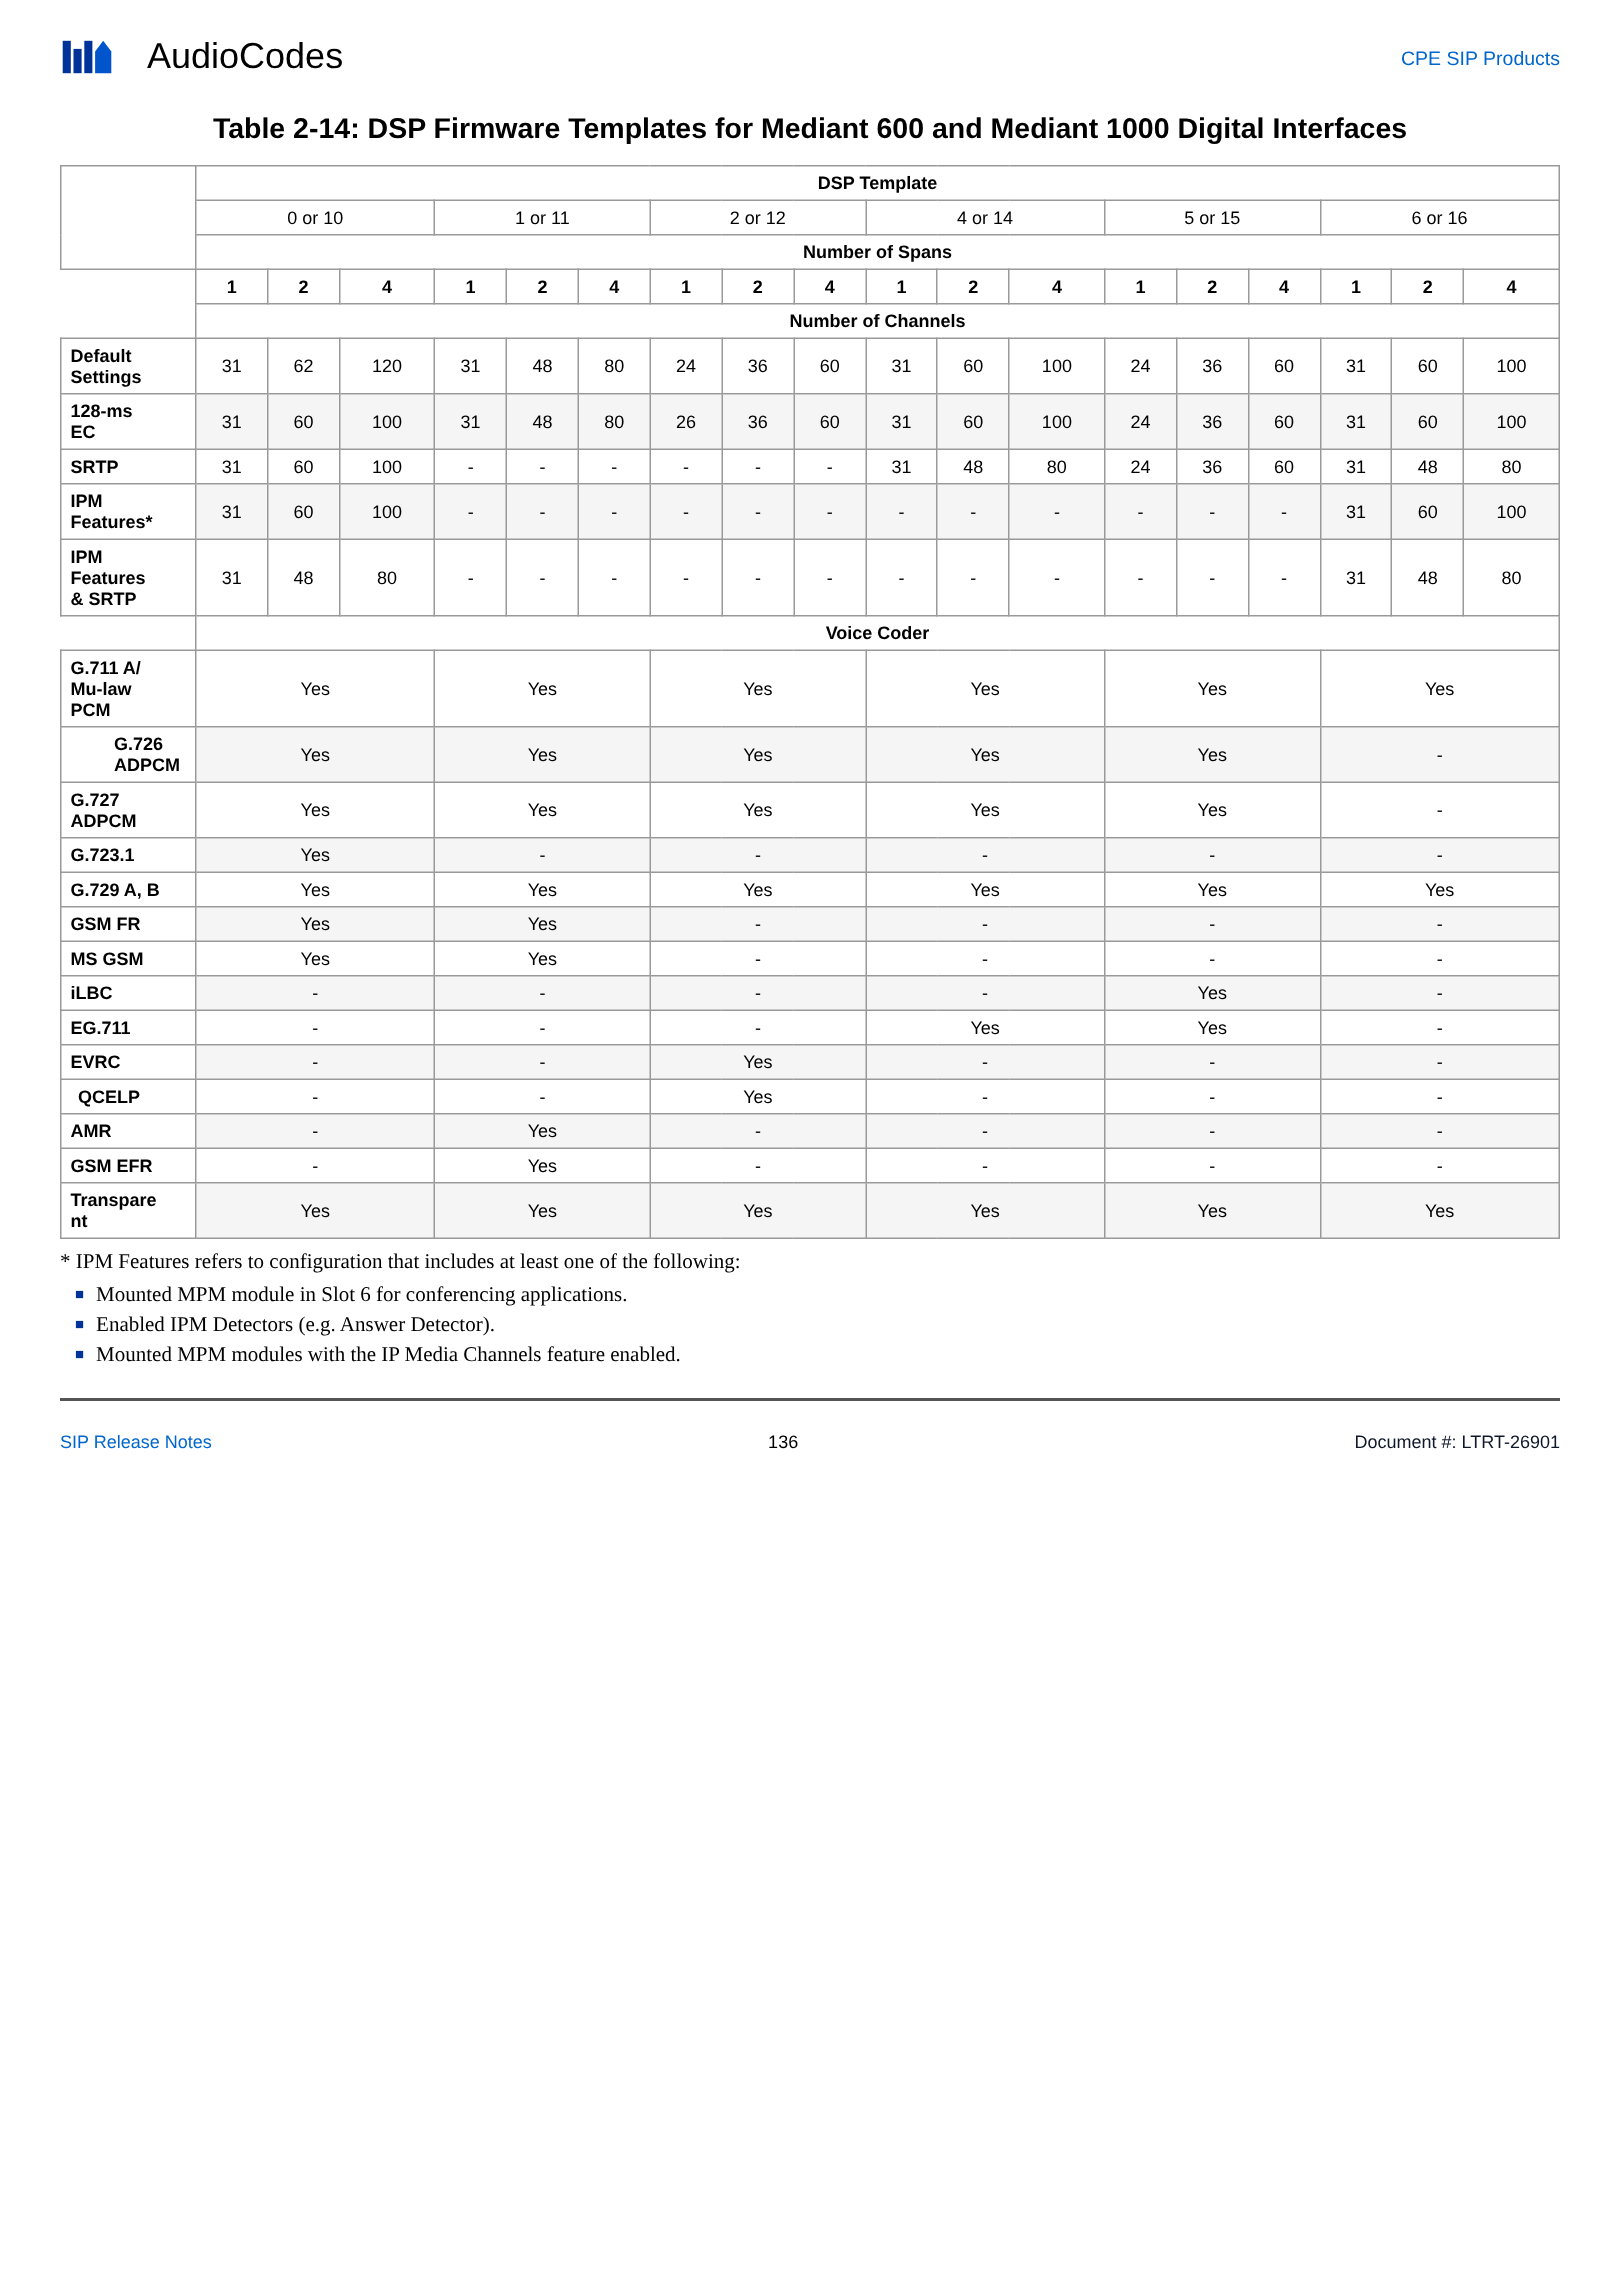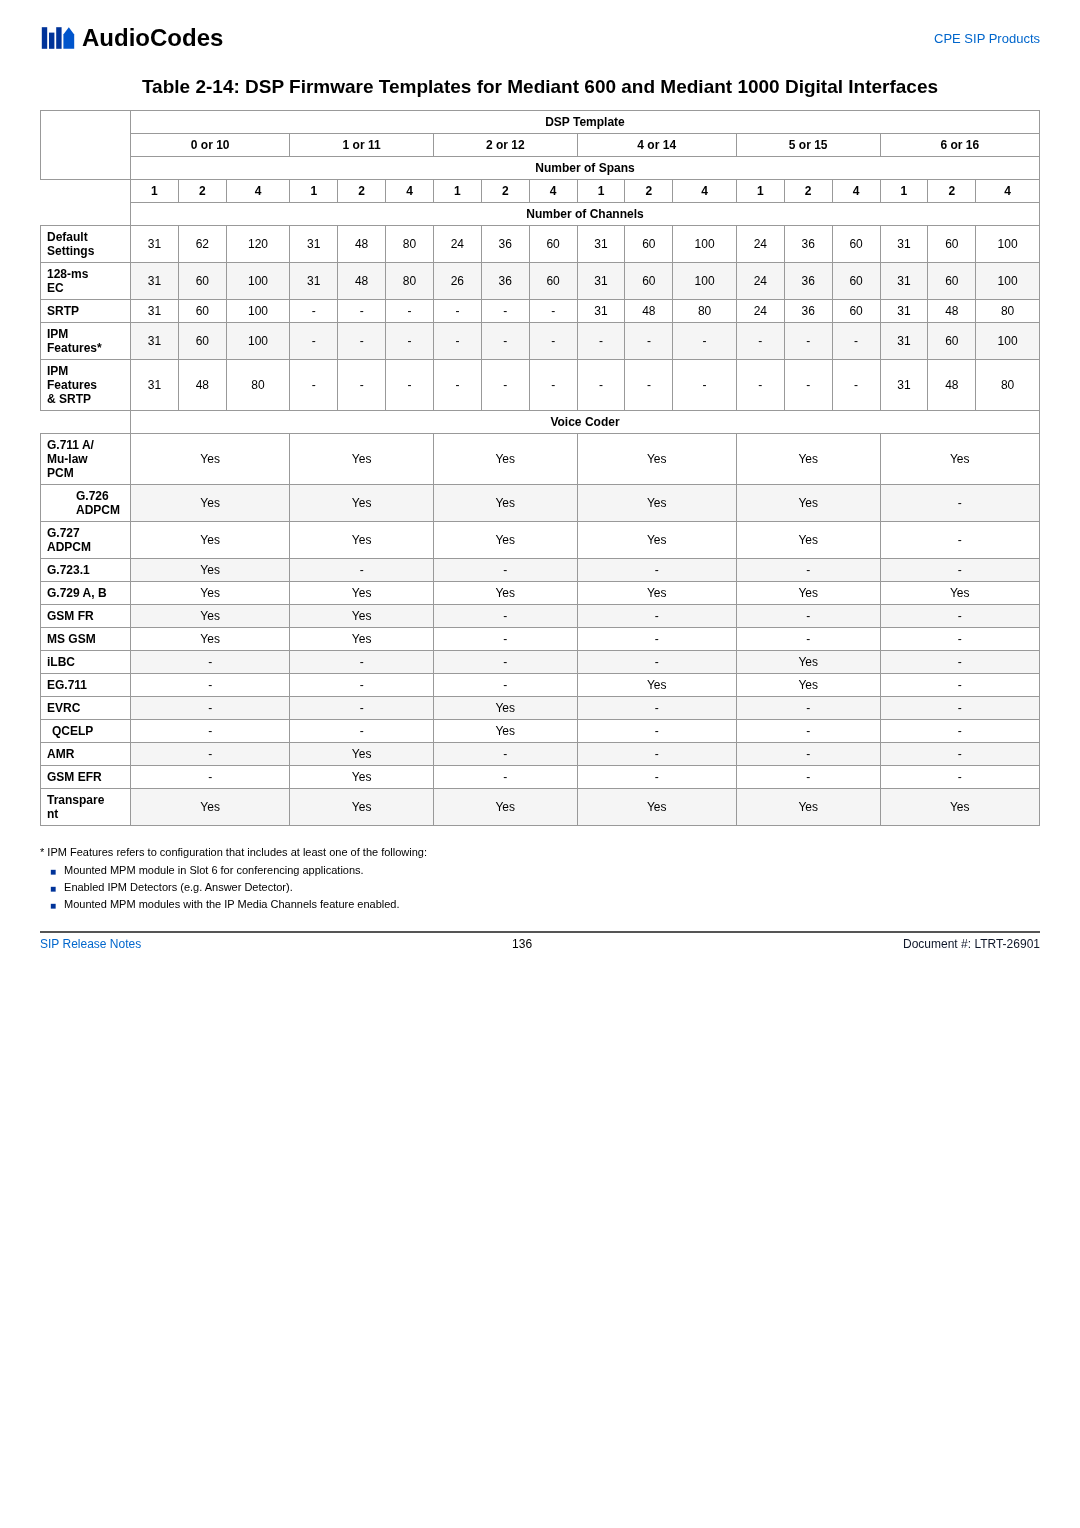"AudioCodes" .logo { font-weight: bold -> normal; gap: 6px -> 22px }
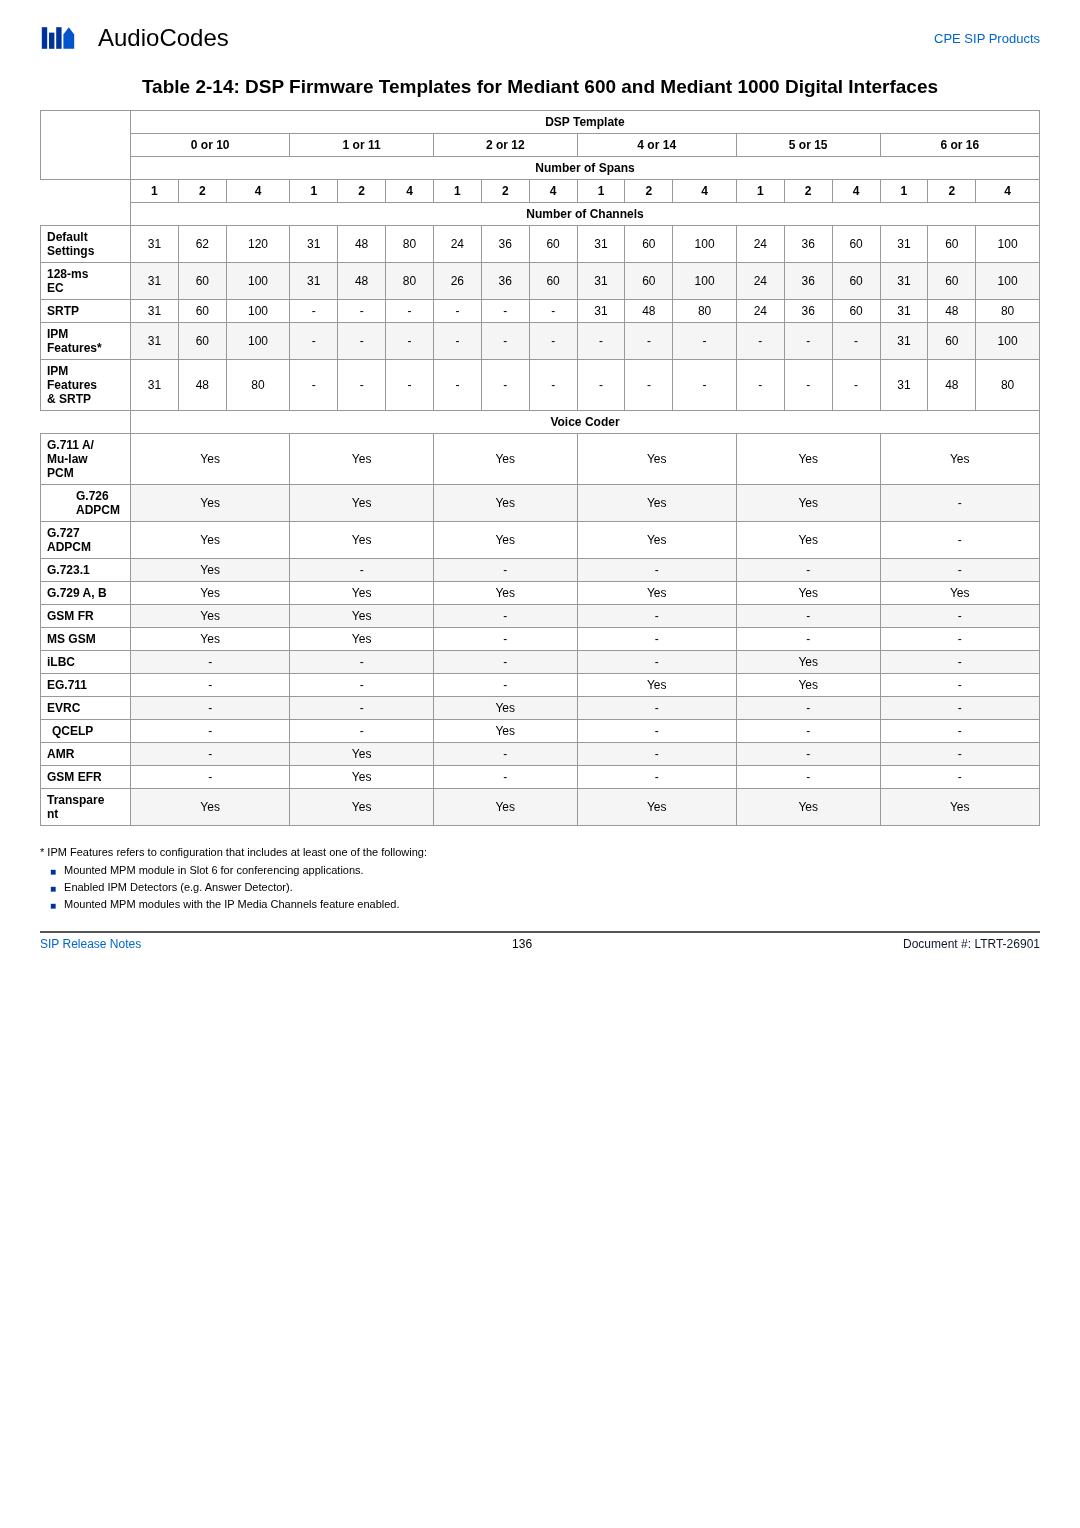"0 or 10" .header-row-main th { font-weight: bold -> normal }
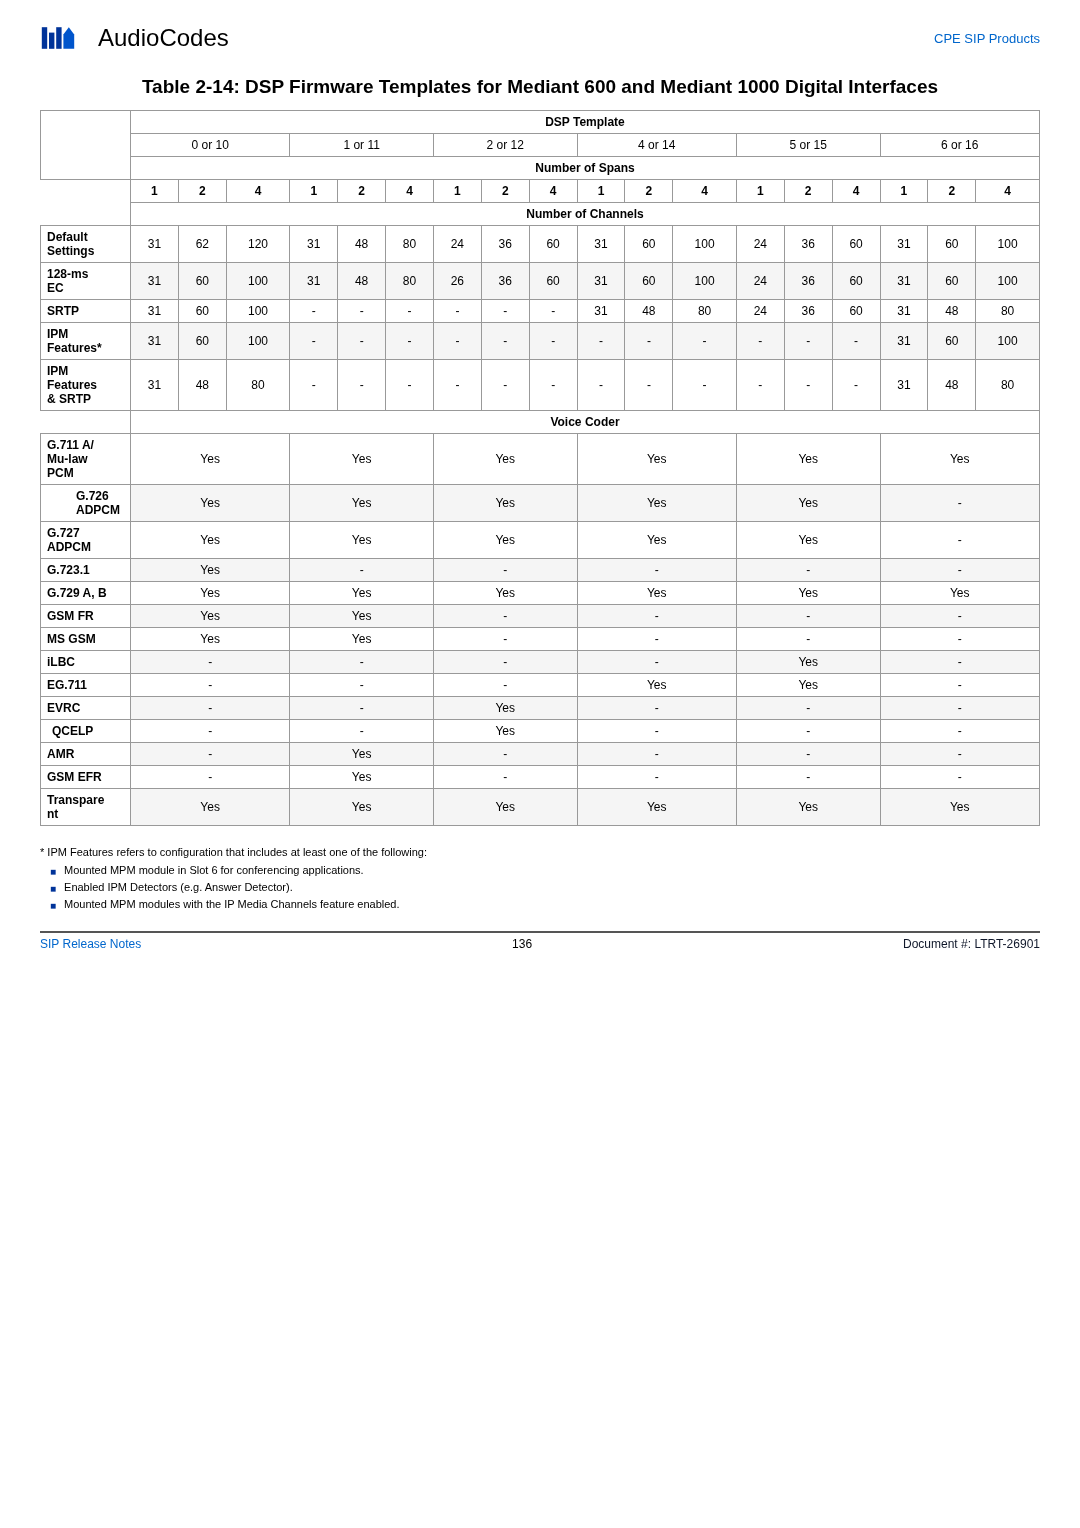"* IPM Features refers to" .footer-notes { font-family: none -> Liberation Serif, serif; font-size: 11px -> 14px; margin-top: 20px -> 8px }
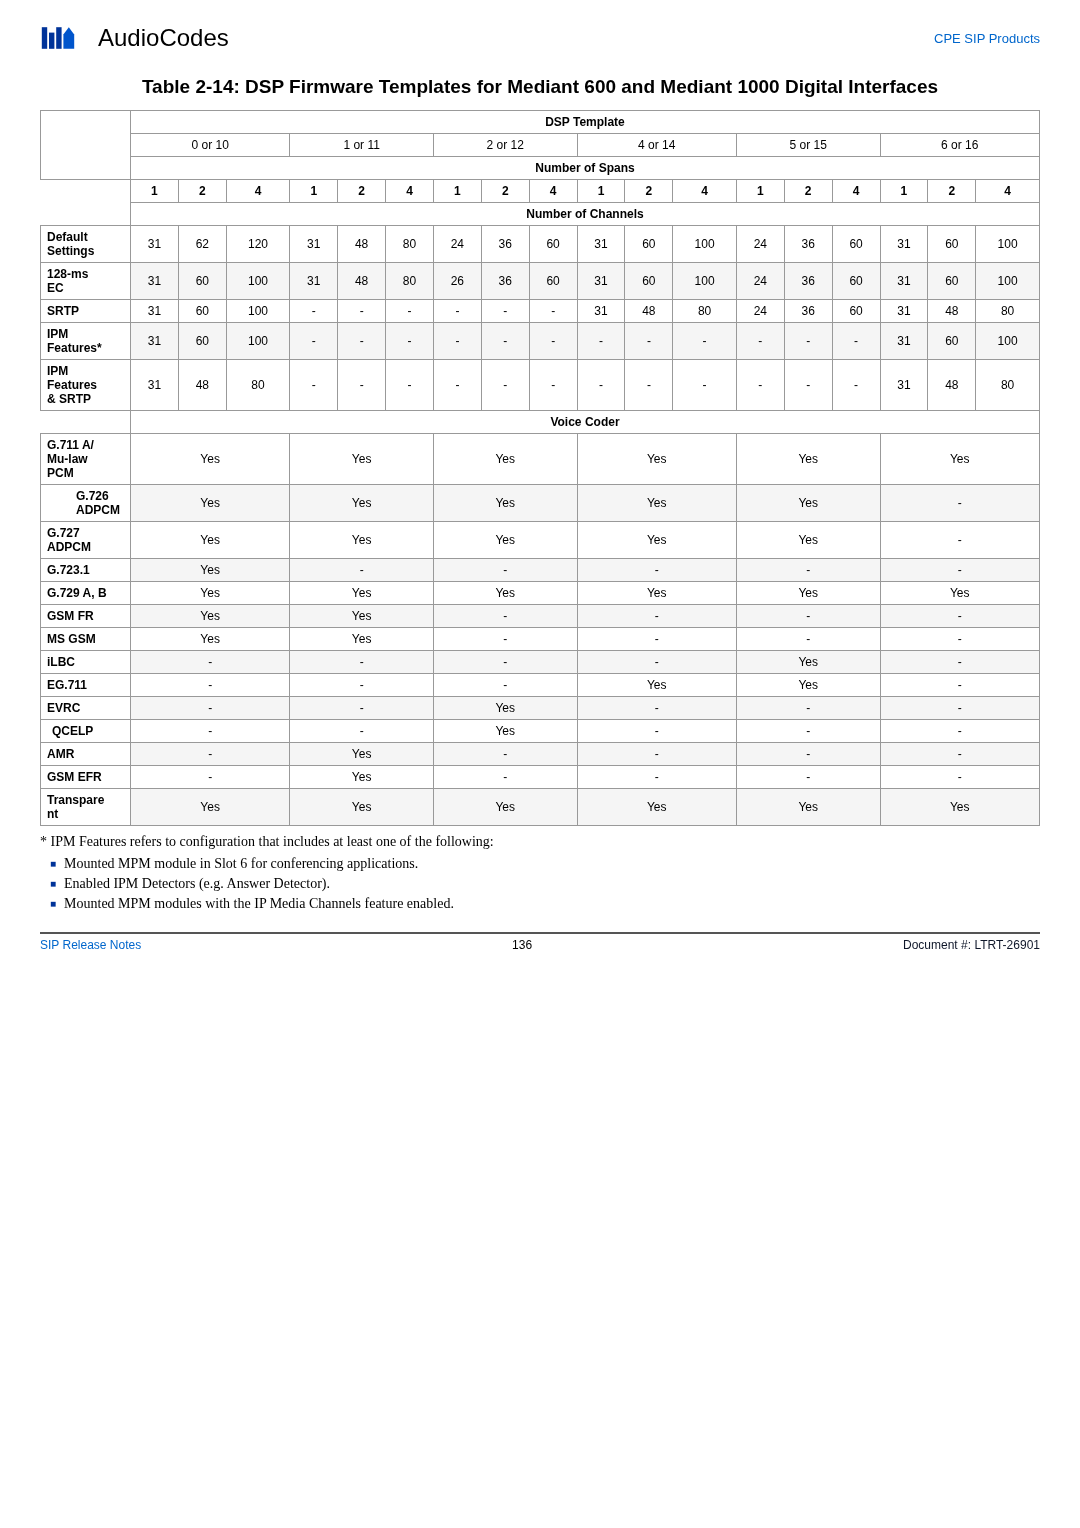"SIP Release Notes" .page-footer { padding-top: 4px -> 20px }
